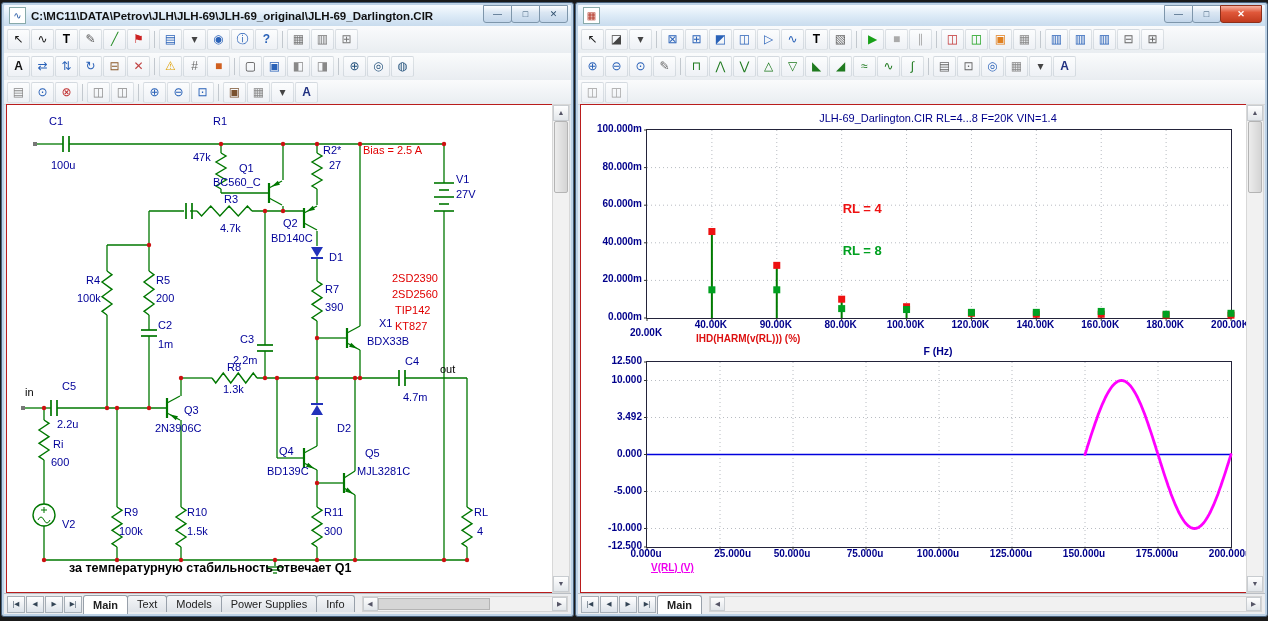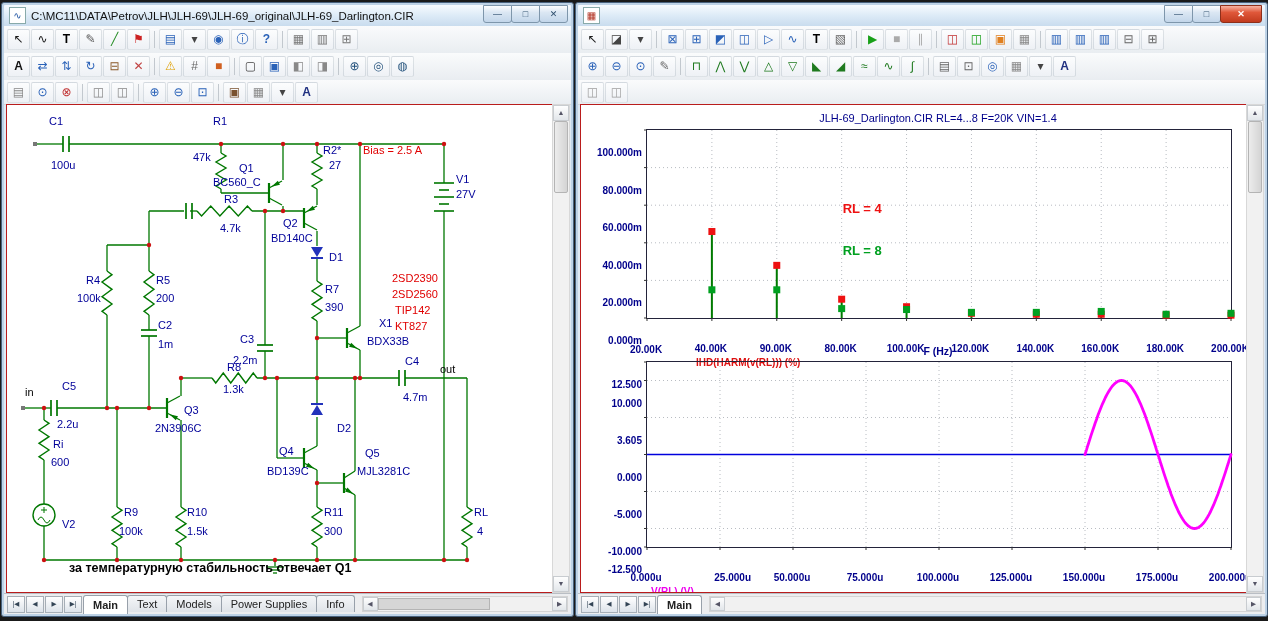"C:\MC11\DATA\Petrov\JLH\JLH-69\JLH-69_or" .wtitle { font-weight: none -> bold }
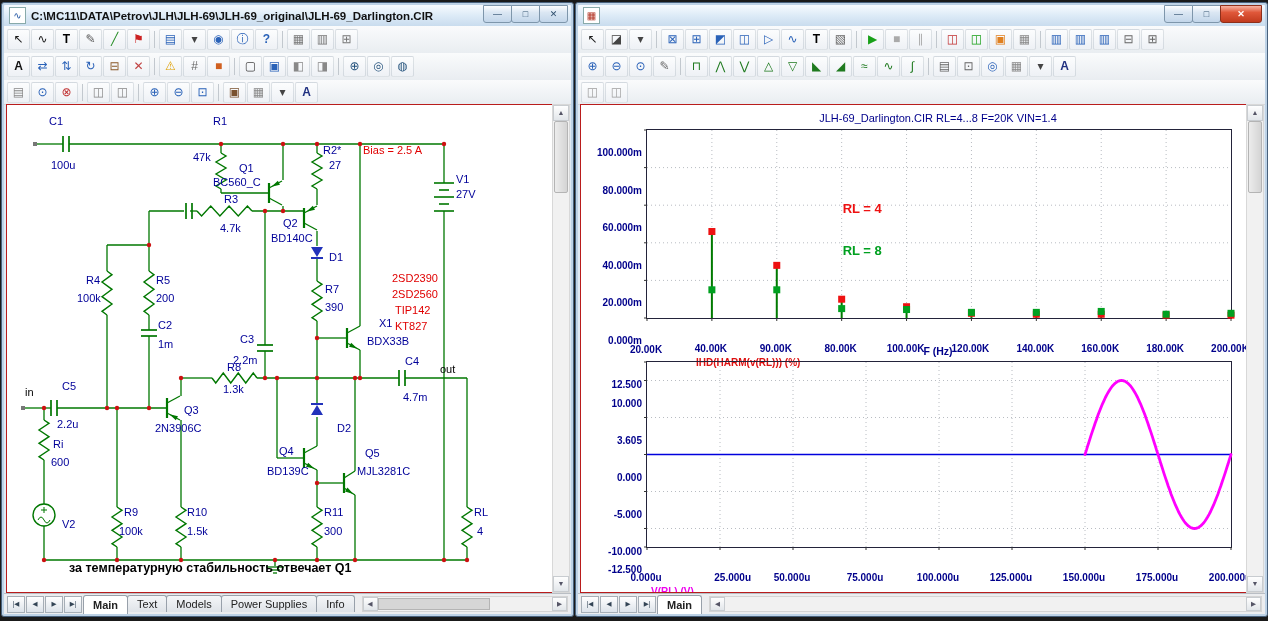"100.000m" .tick { margin-top: 24px -> none }
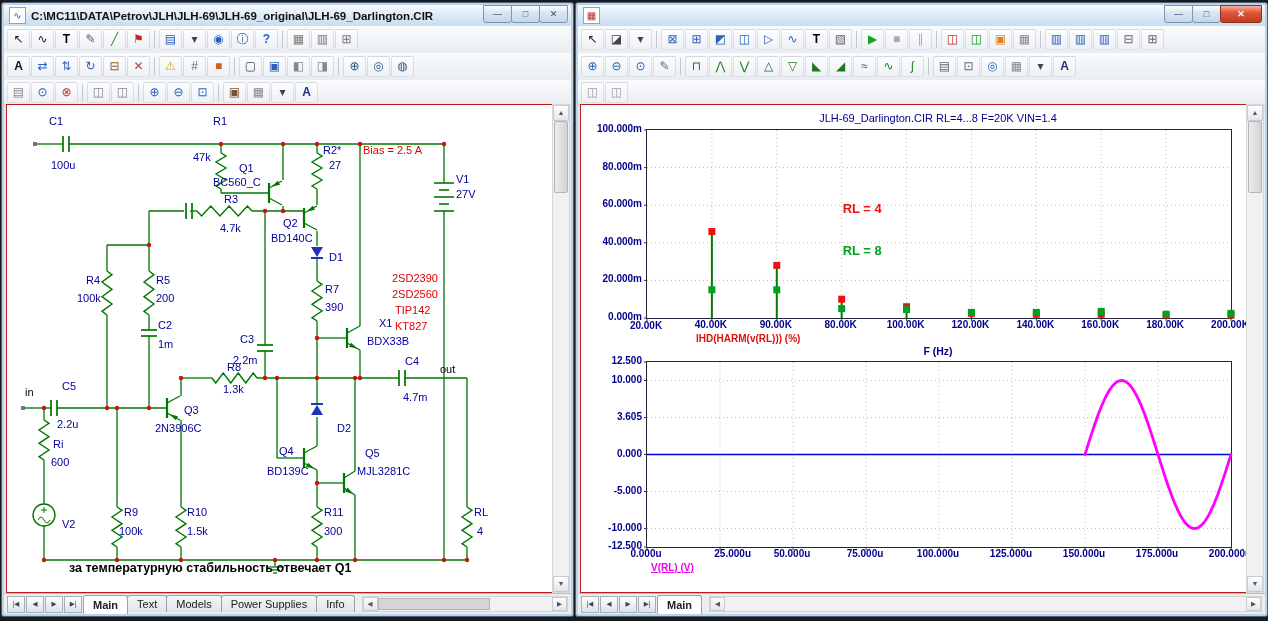"20.00K" div.tick { top: 215px -> 222px }
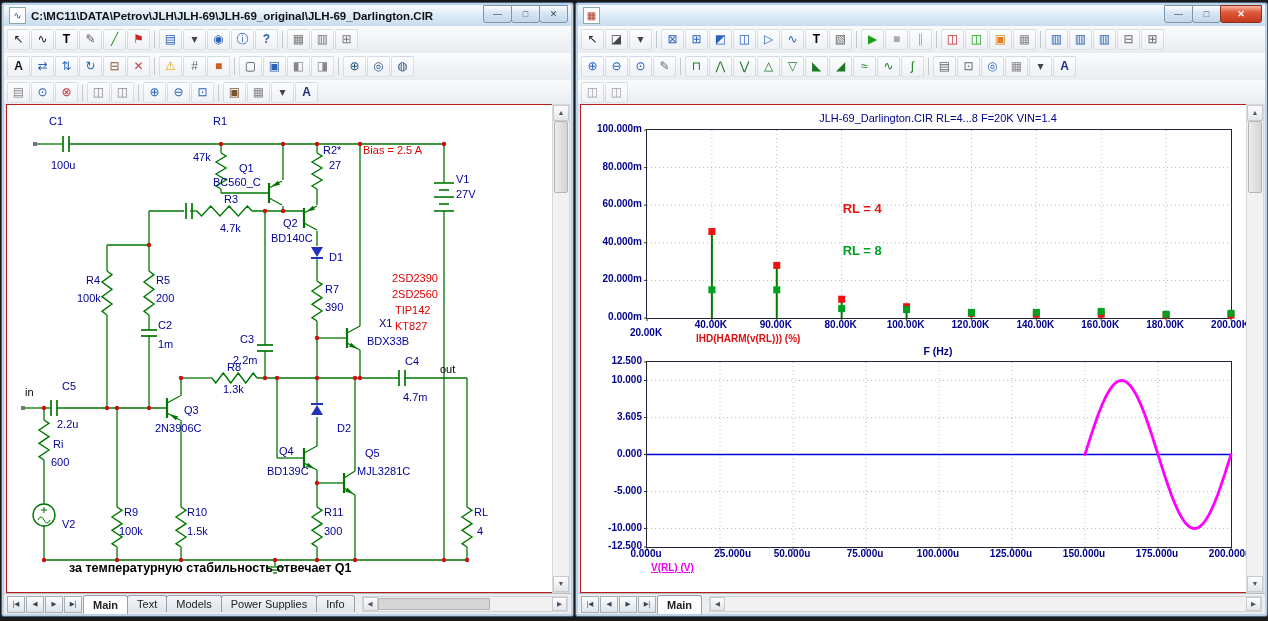"3.605" div.tick { text: 3.605 -> 3.492 }
